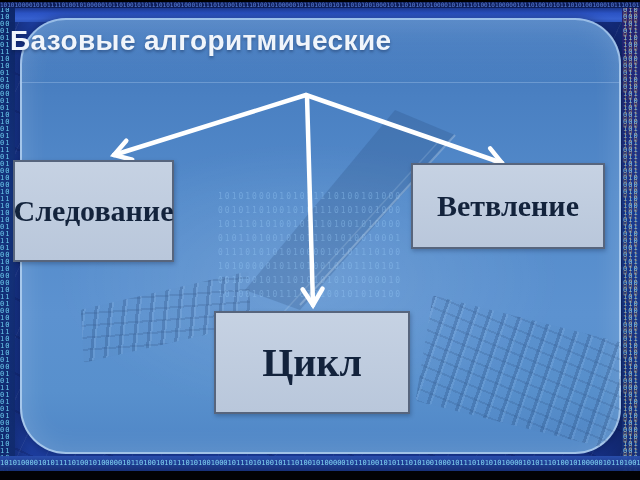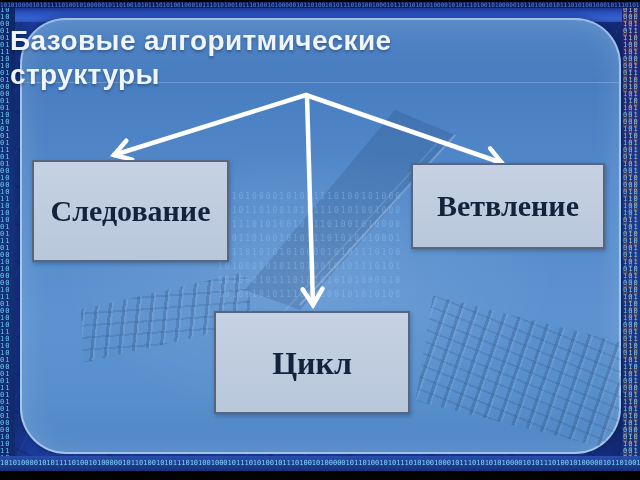"структуры" span { html: <span>структуры</span> -> none }
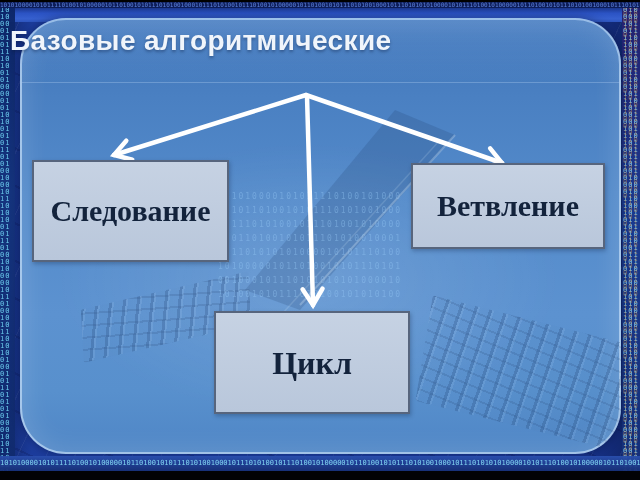"Следование" #box-sequence { margin-left: 19px -> none; width: 197px -> 161px }
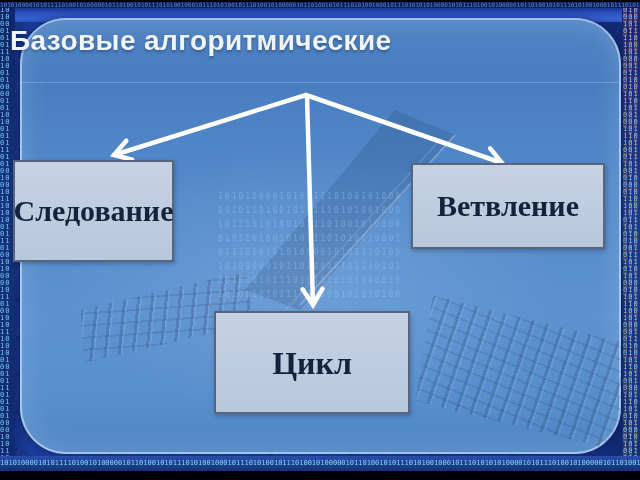"Цикл" #box-loop .box-label { font-size: 32px -> 40px }
